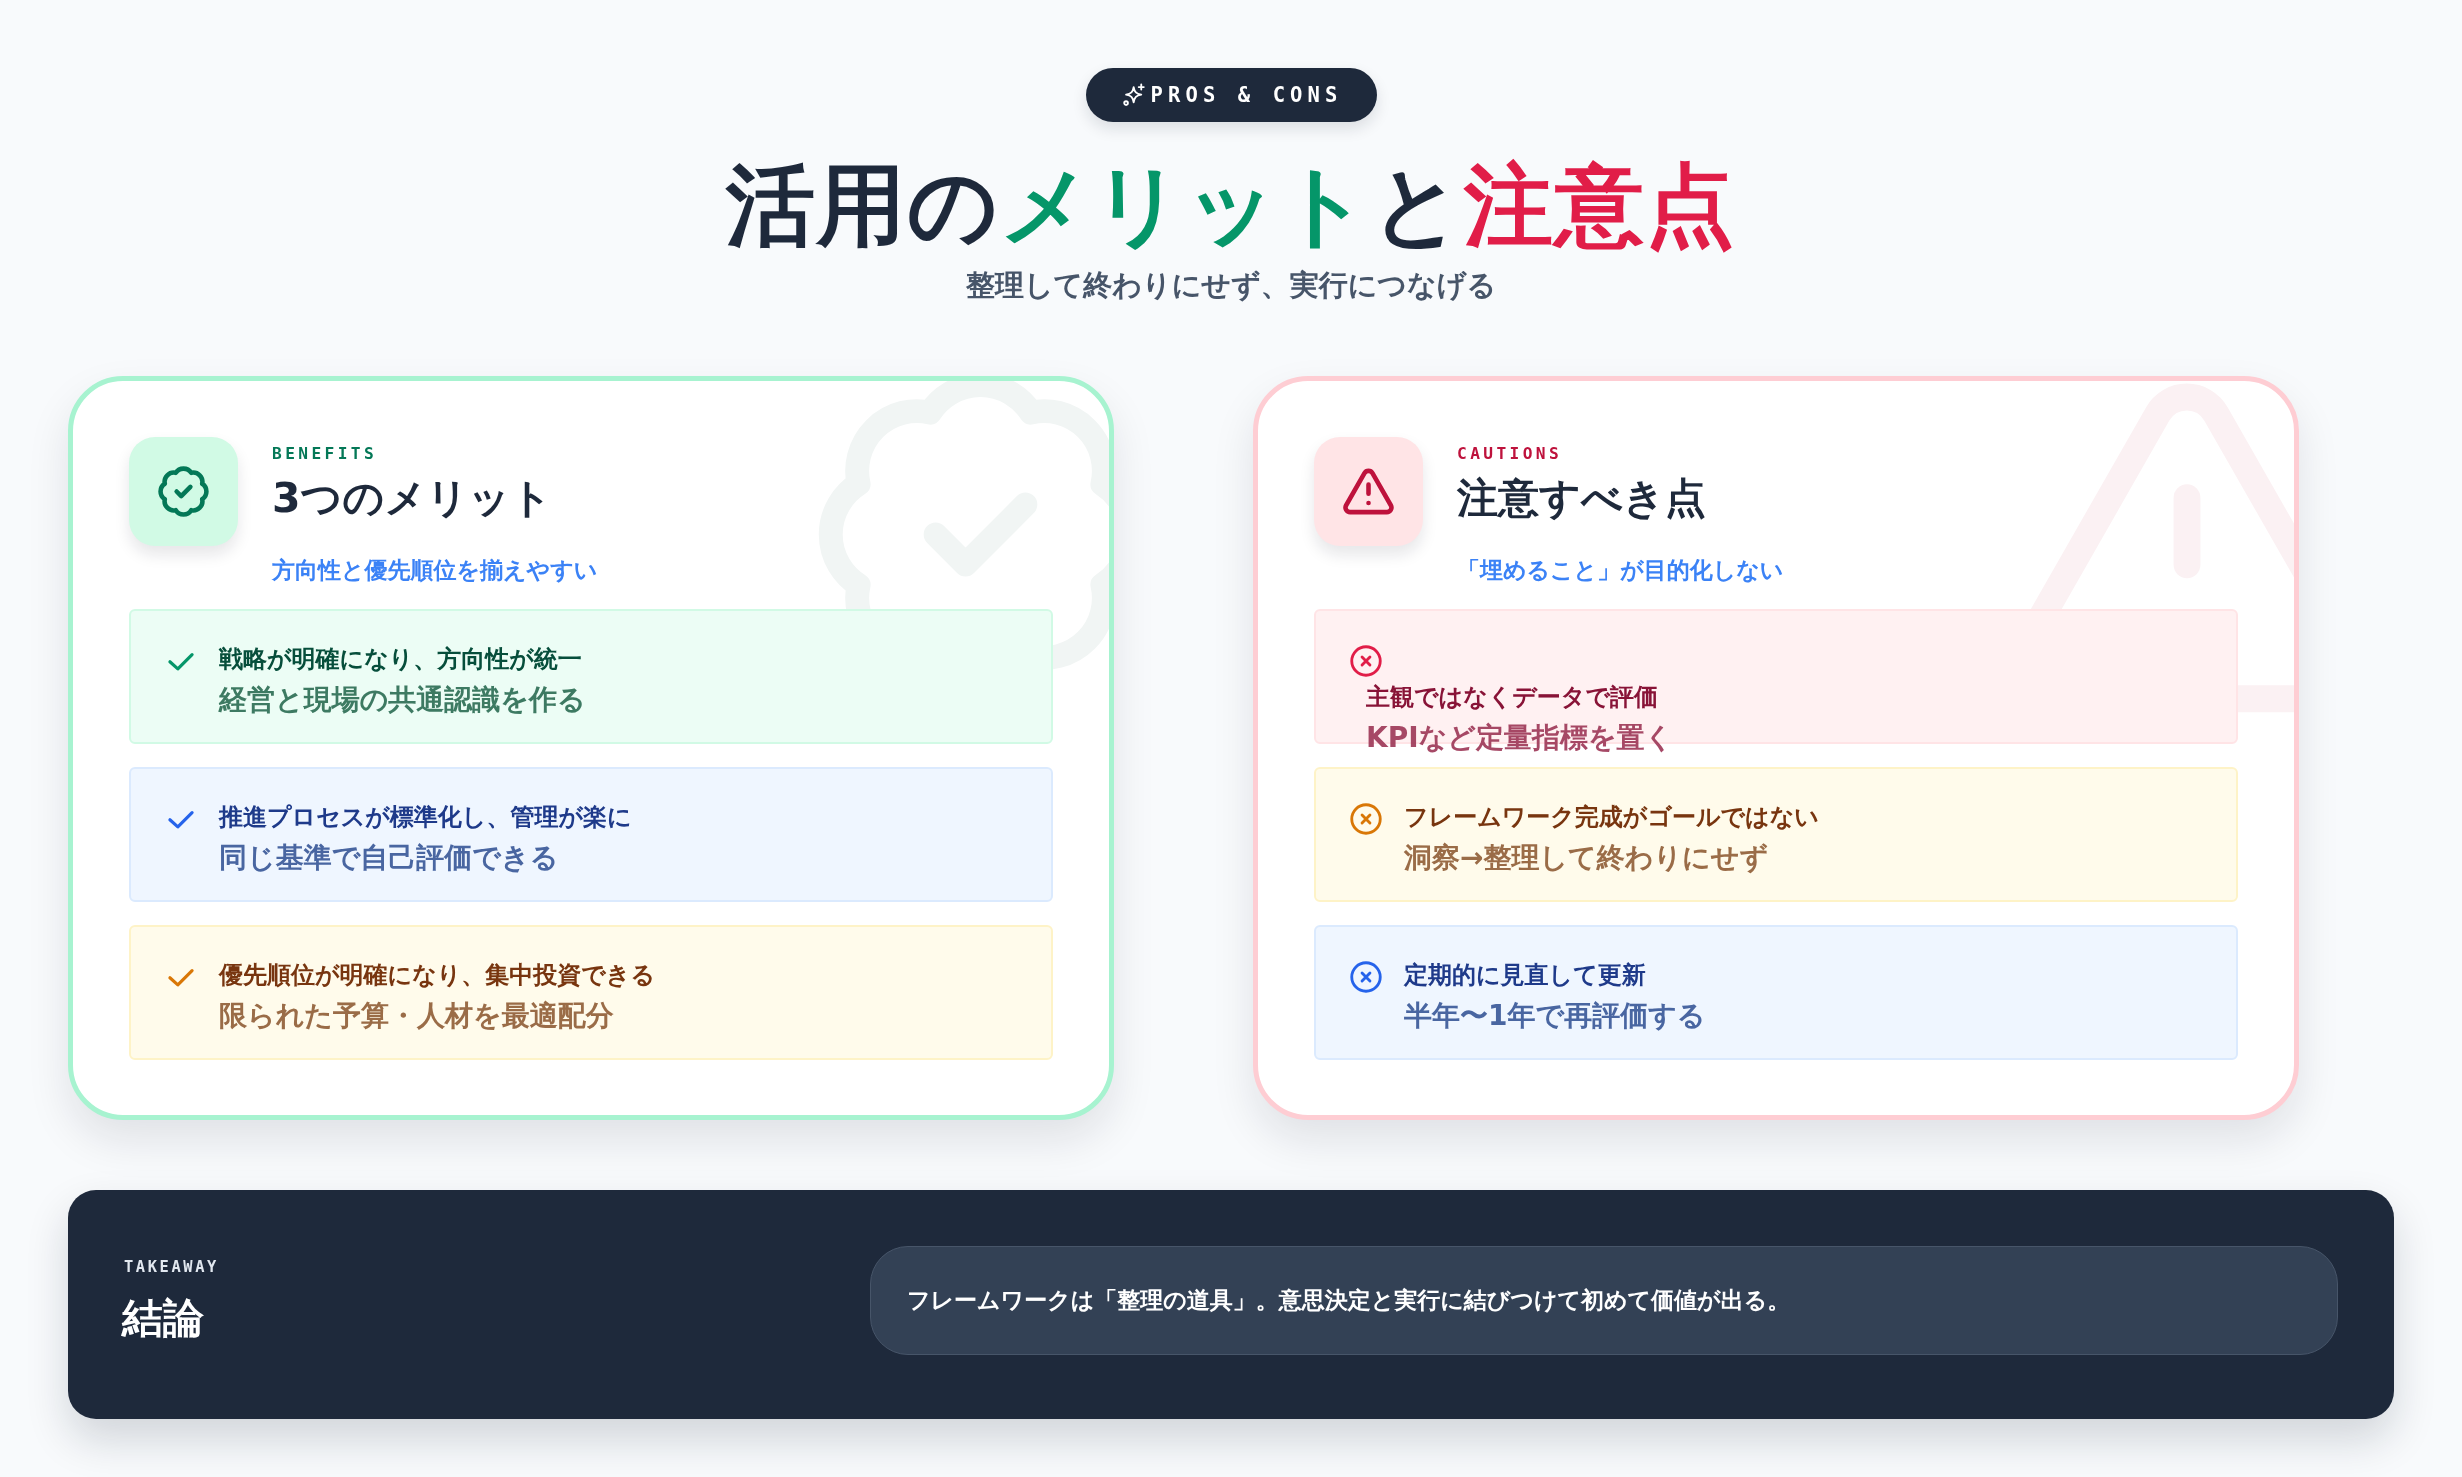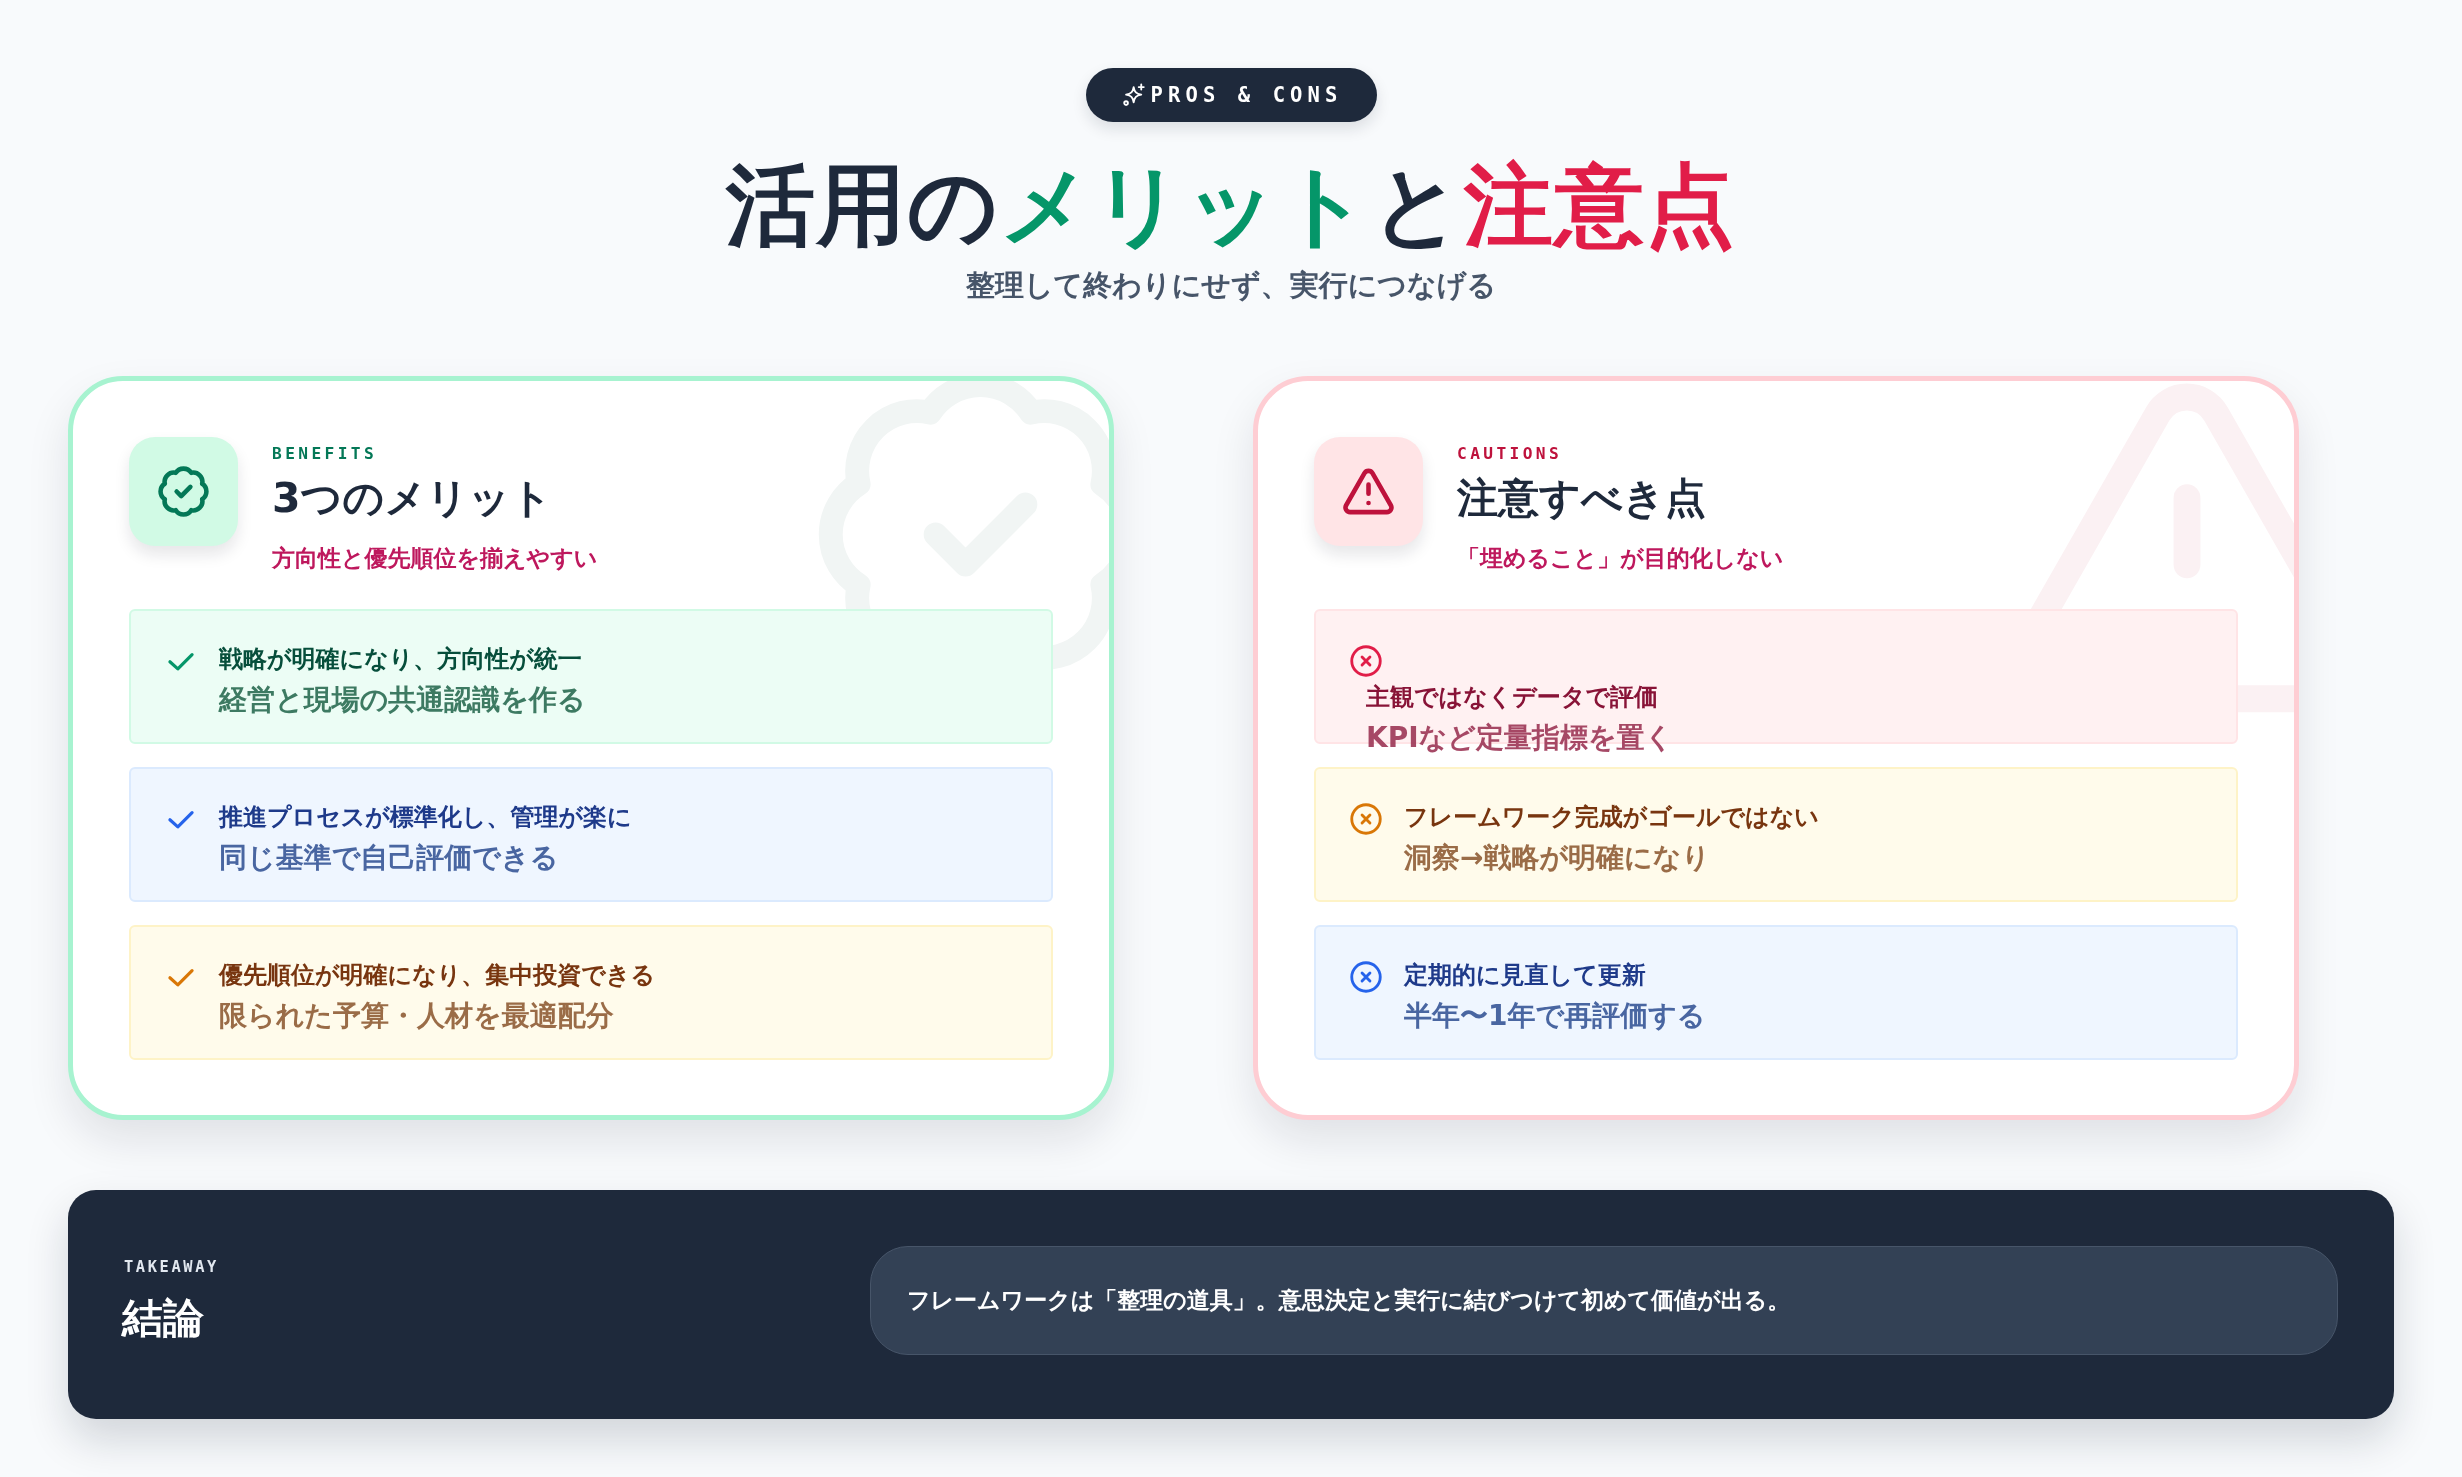"方向性と優先順位を揃えやすい" .card-sub { color: #be185d -> #3b82f6; margin-top: 17px -> 29px }
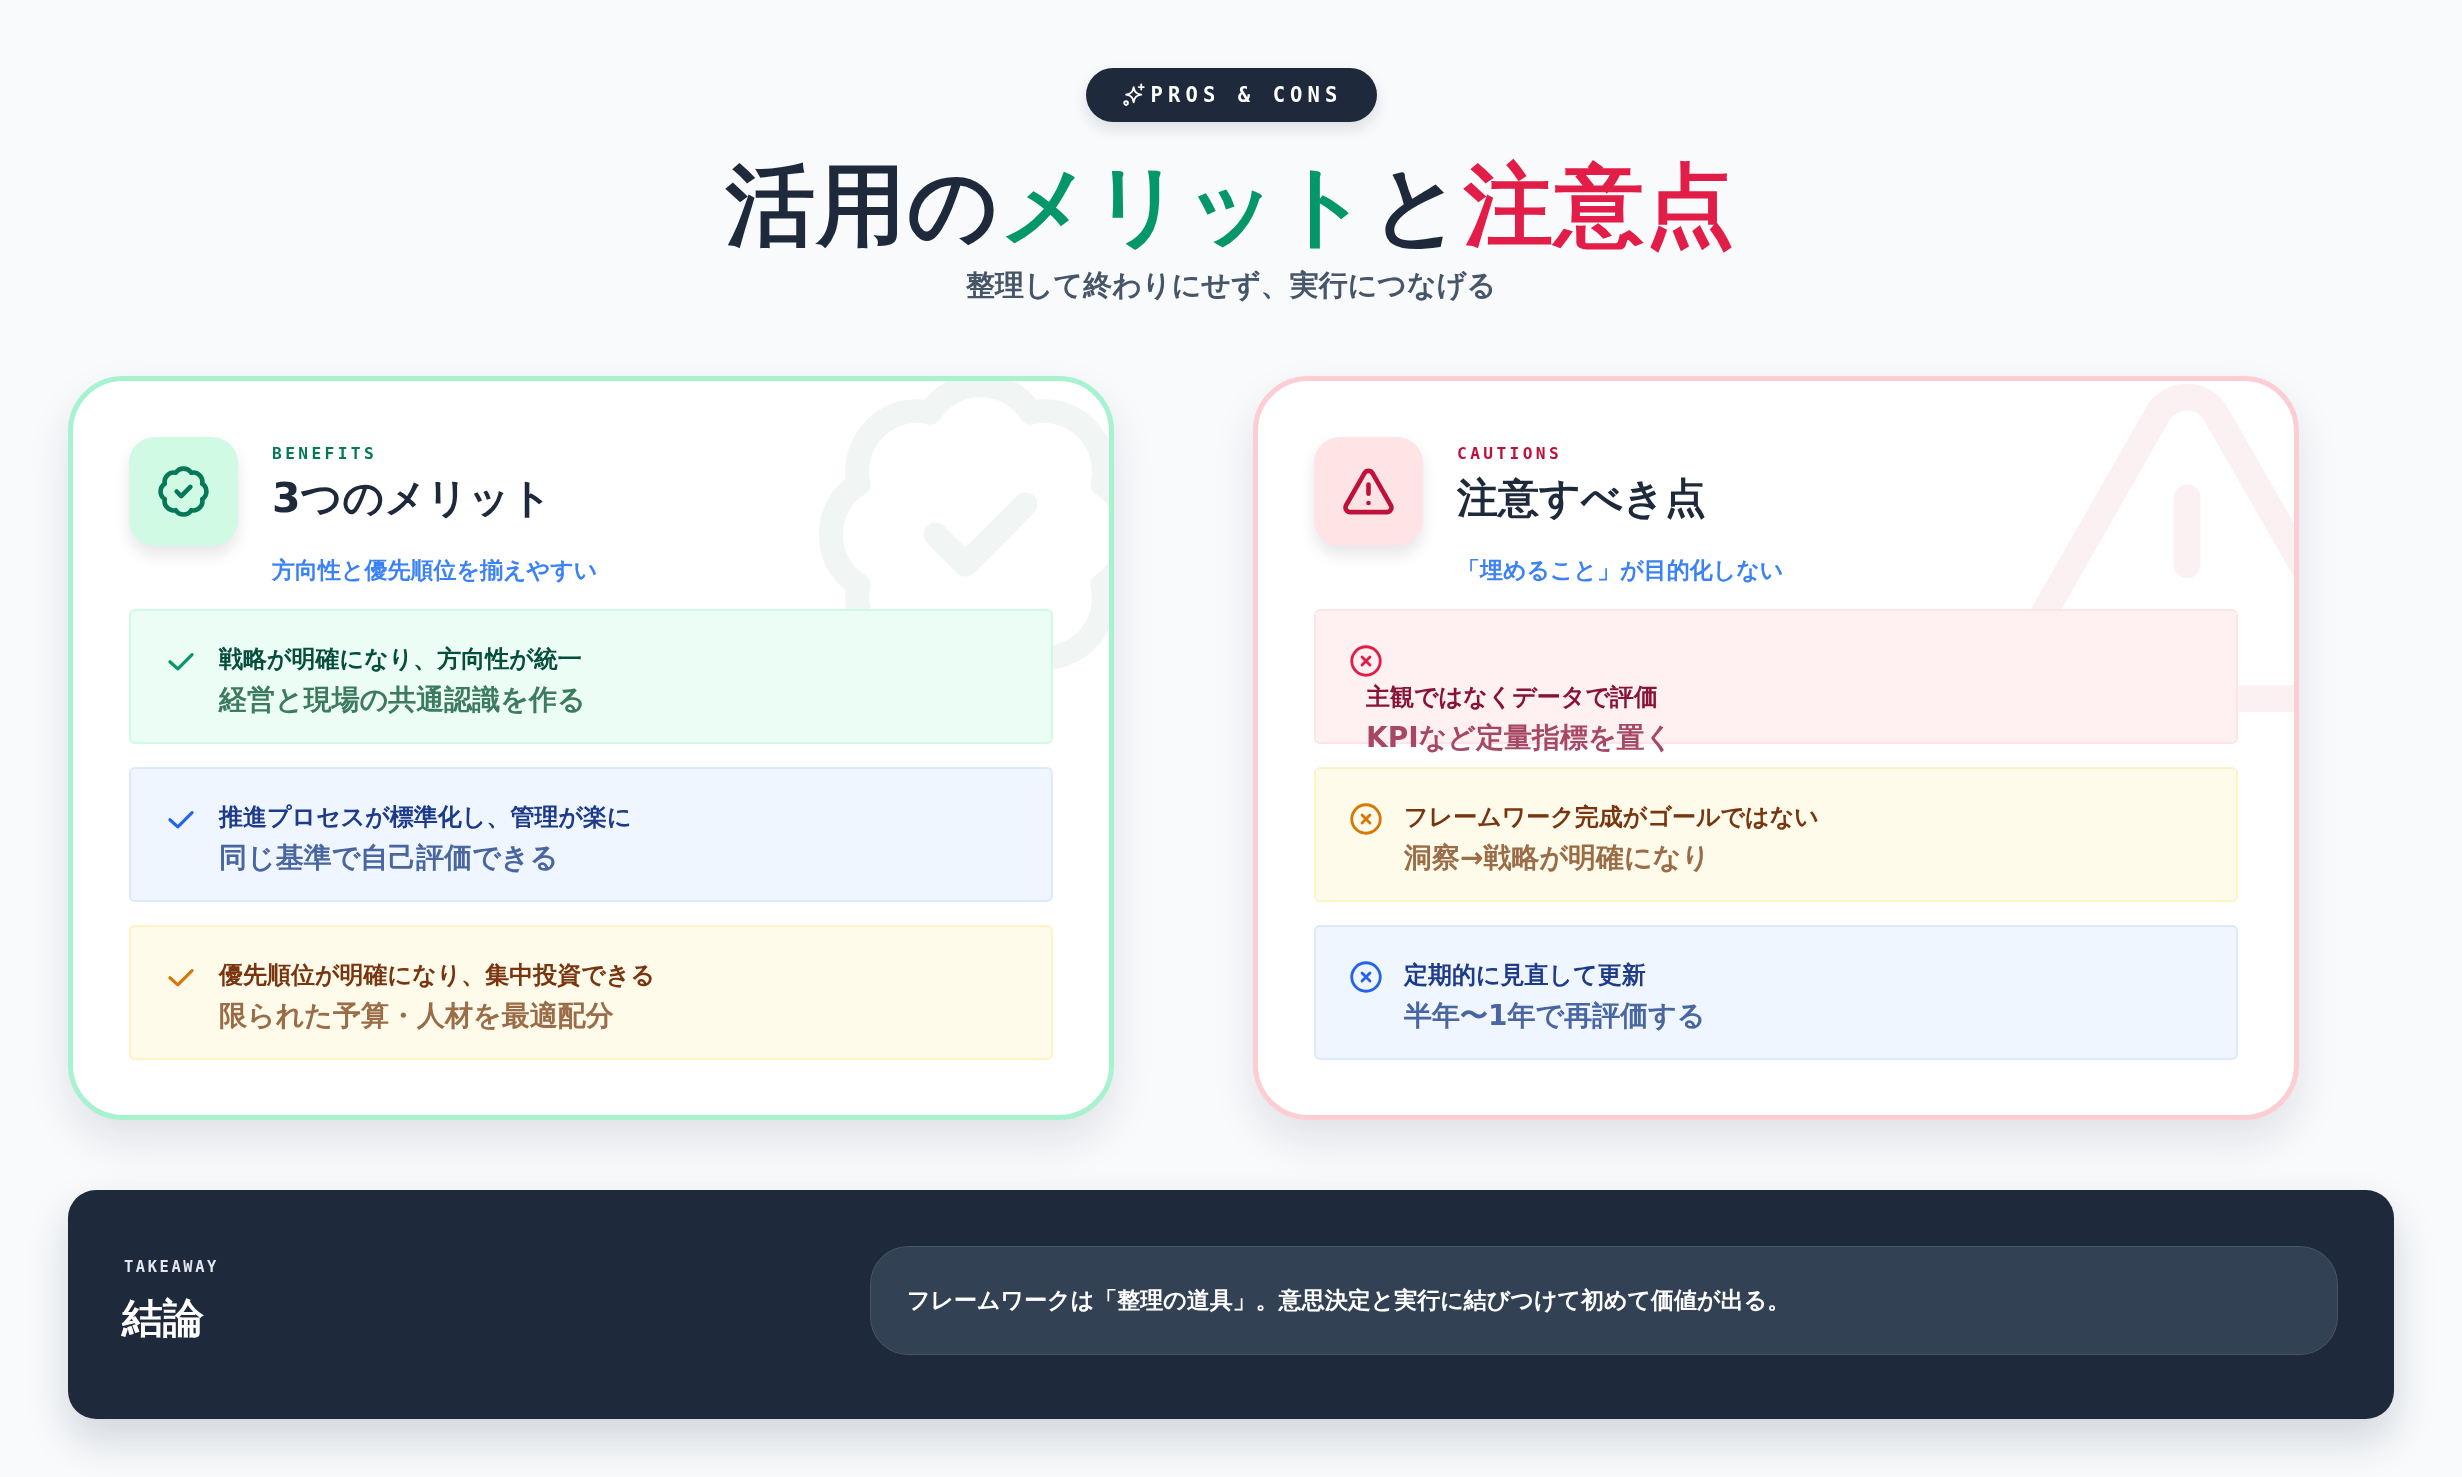"洞察→戦略が明確になり" div.row-desc { text: 戦略が明確になり -> 整理して終わりにせず }
